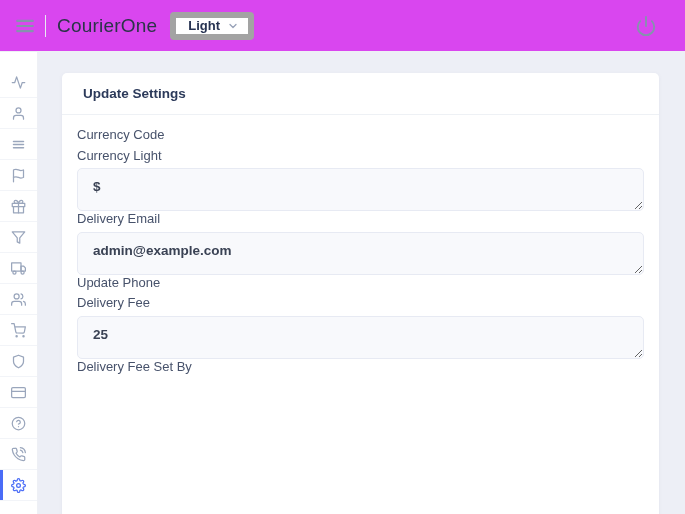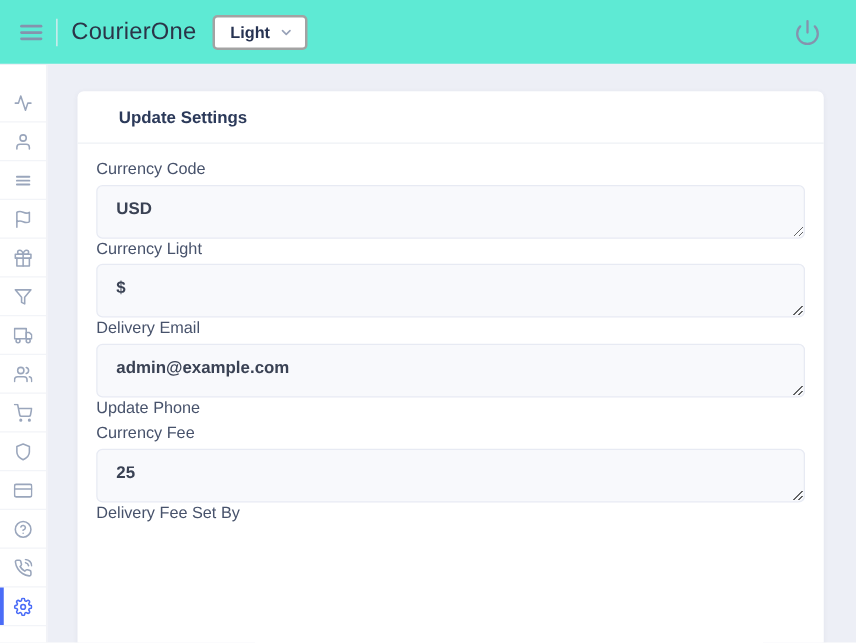"CourierOne" header { background: #5eead4 -> #d946ef }
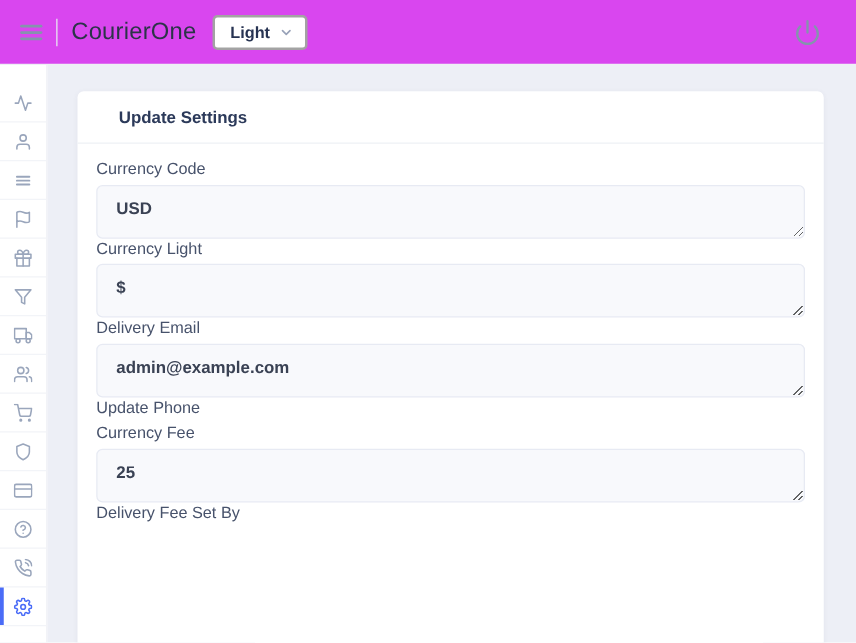"Light" .theme-btn { border: 2px solid #a3a3a3 -> 6px solid #a3a3a3 }
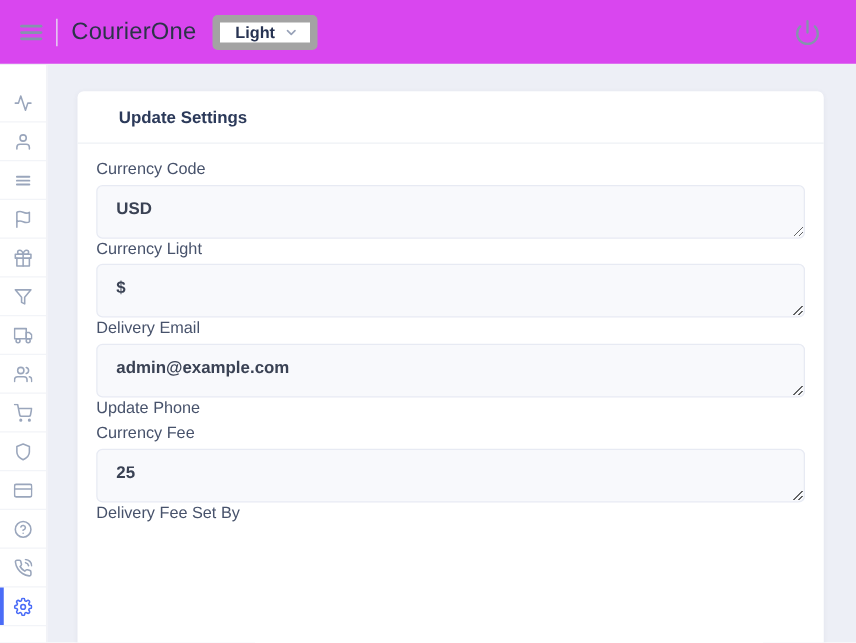"Update Settings" .card-header { padding: 13px 33px -> 13px 21px }
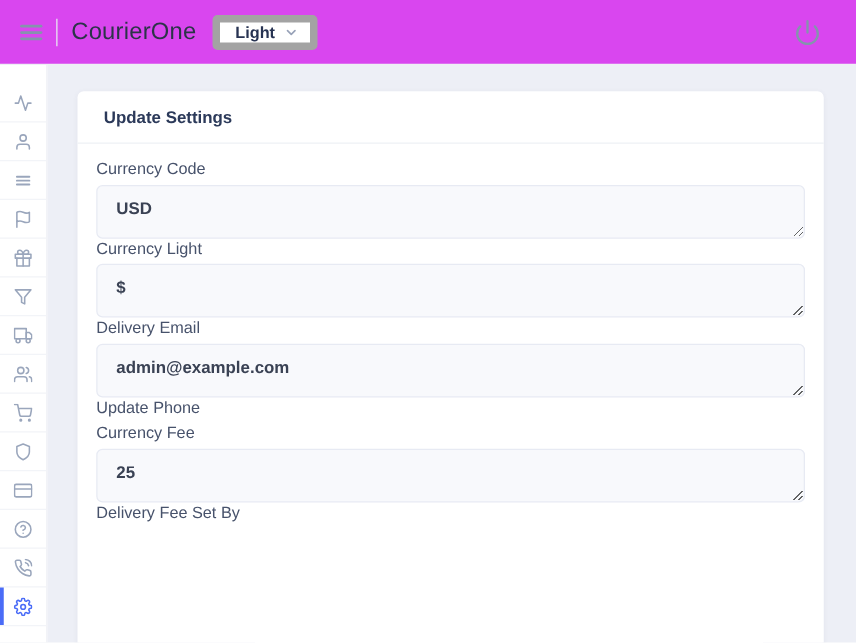"USD" textarea { html: <textarea>USD</textarea> -> none }
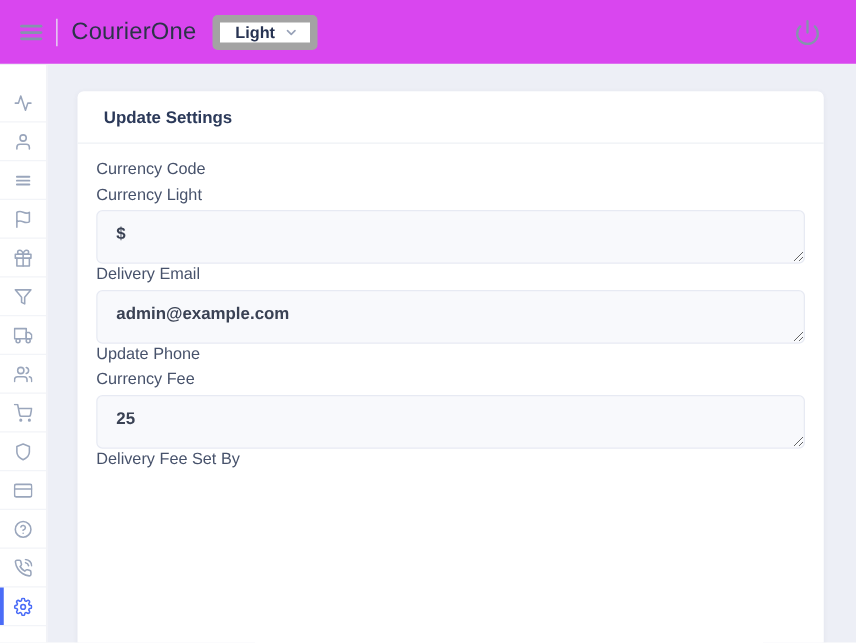"Currency Fee" label { text: Currency -> Delivery }
